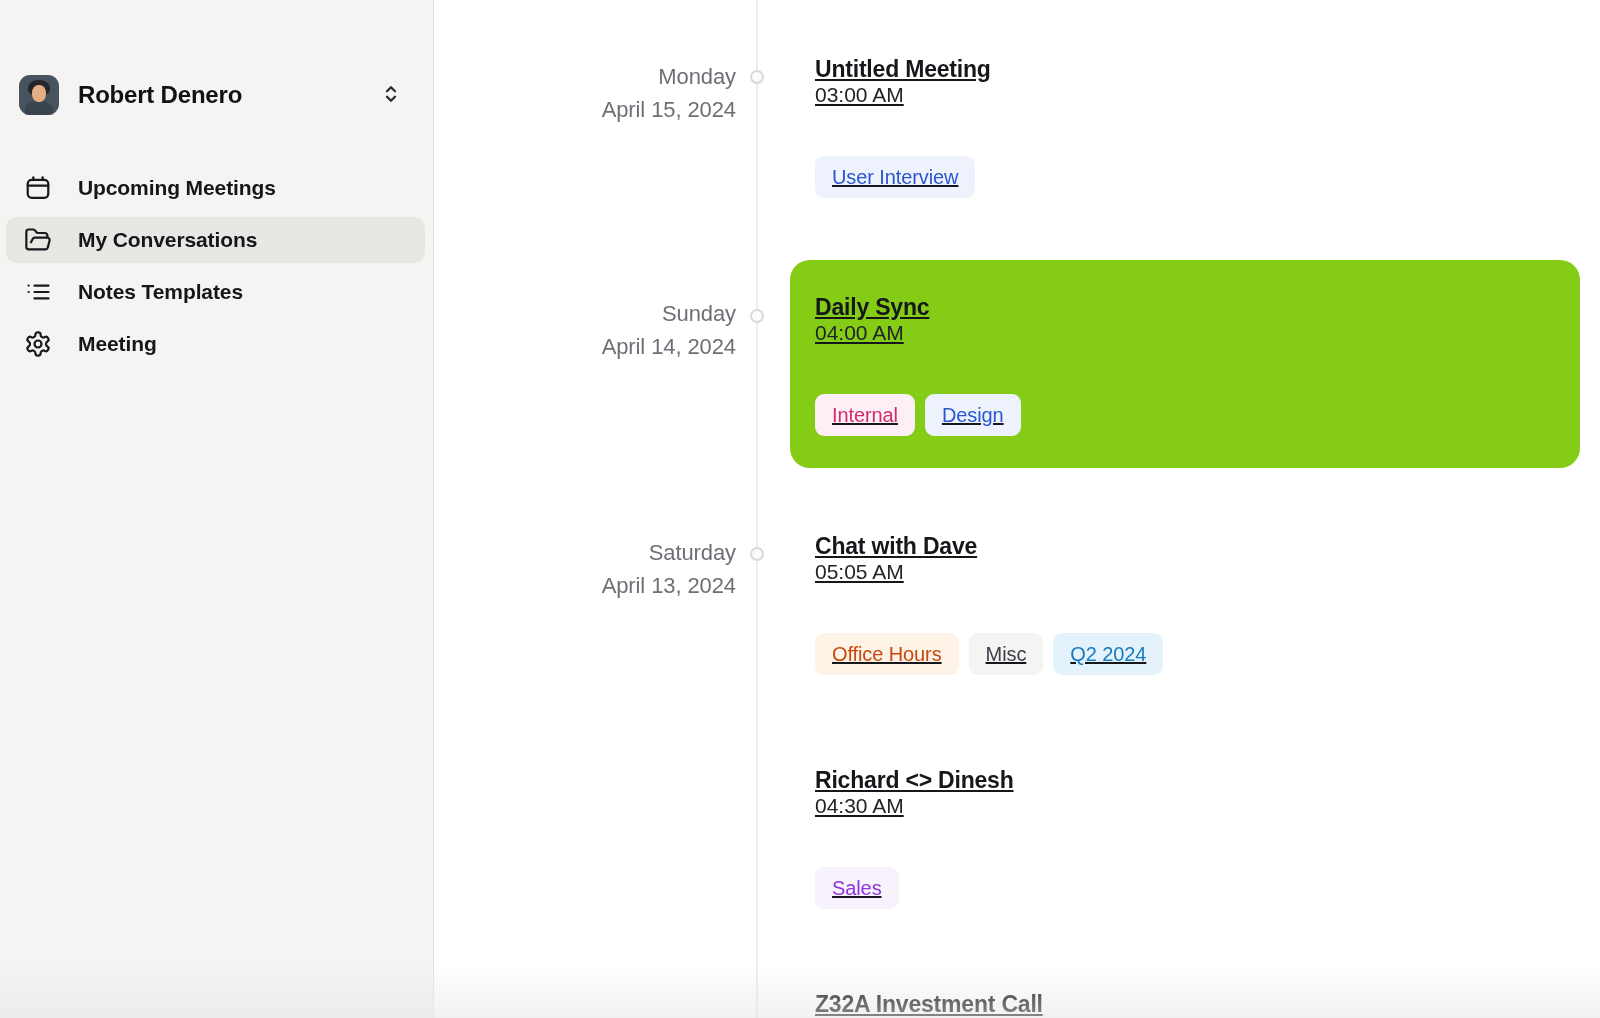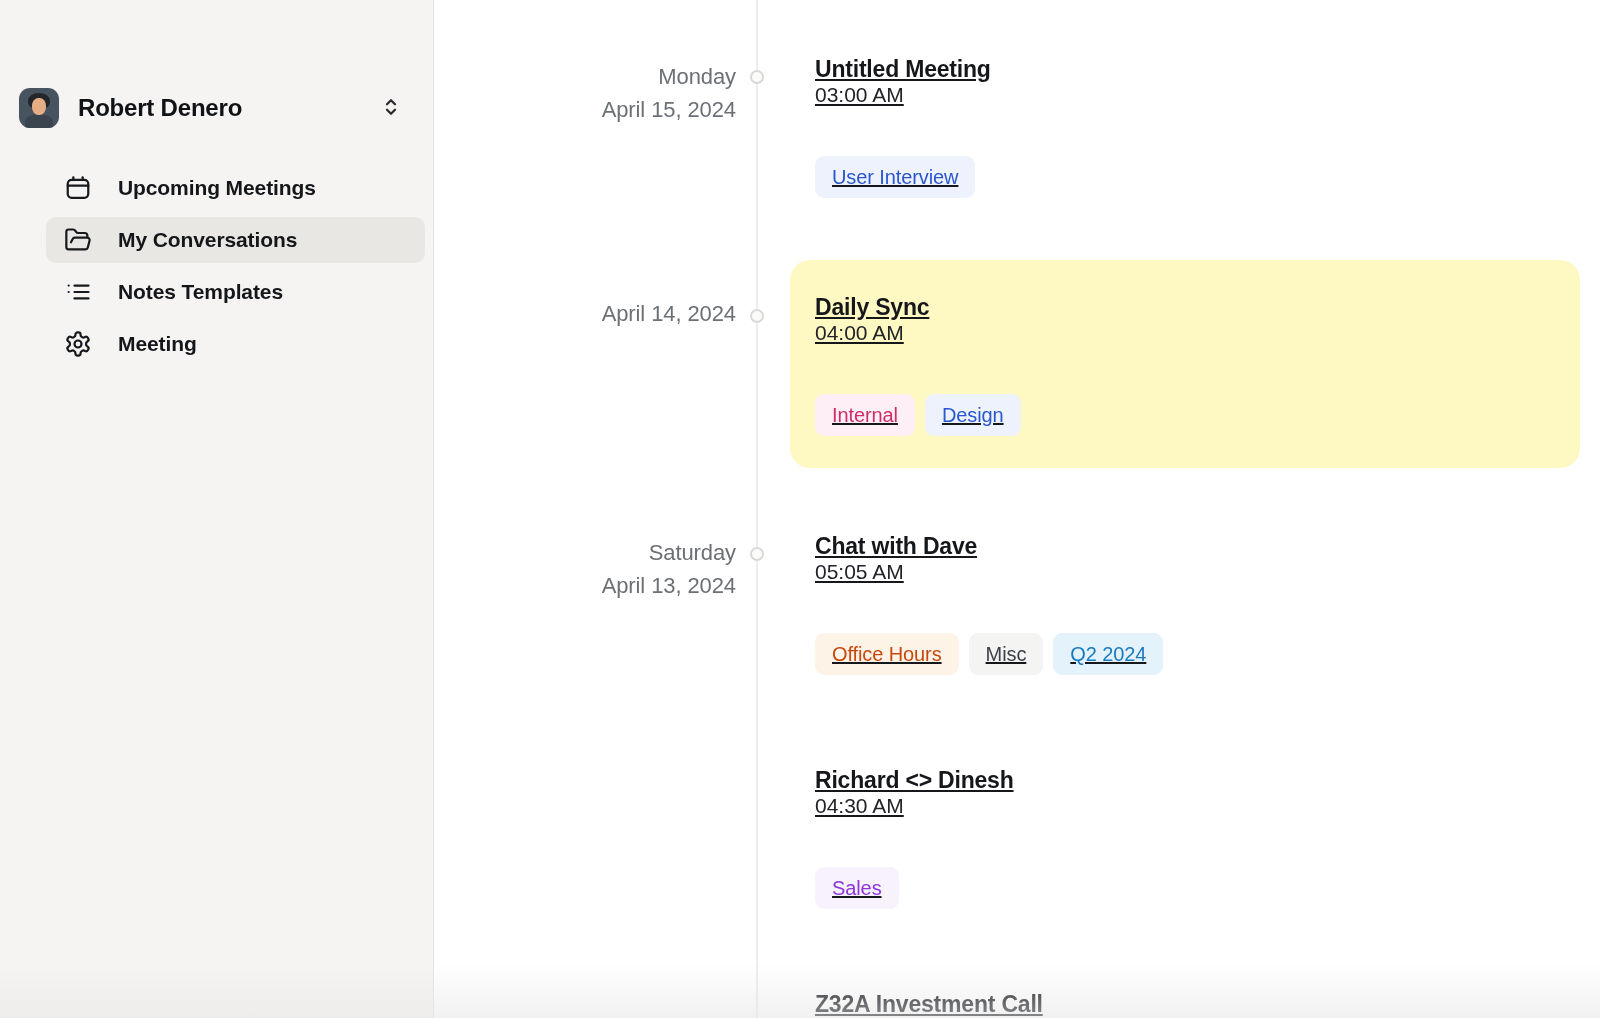"Robert Denero" .profile { top: 86px -> 73px }
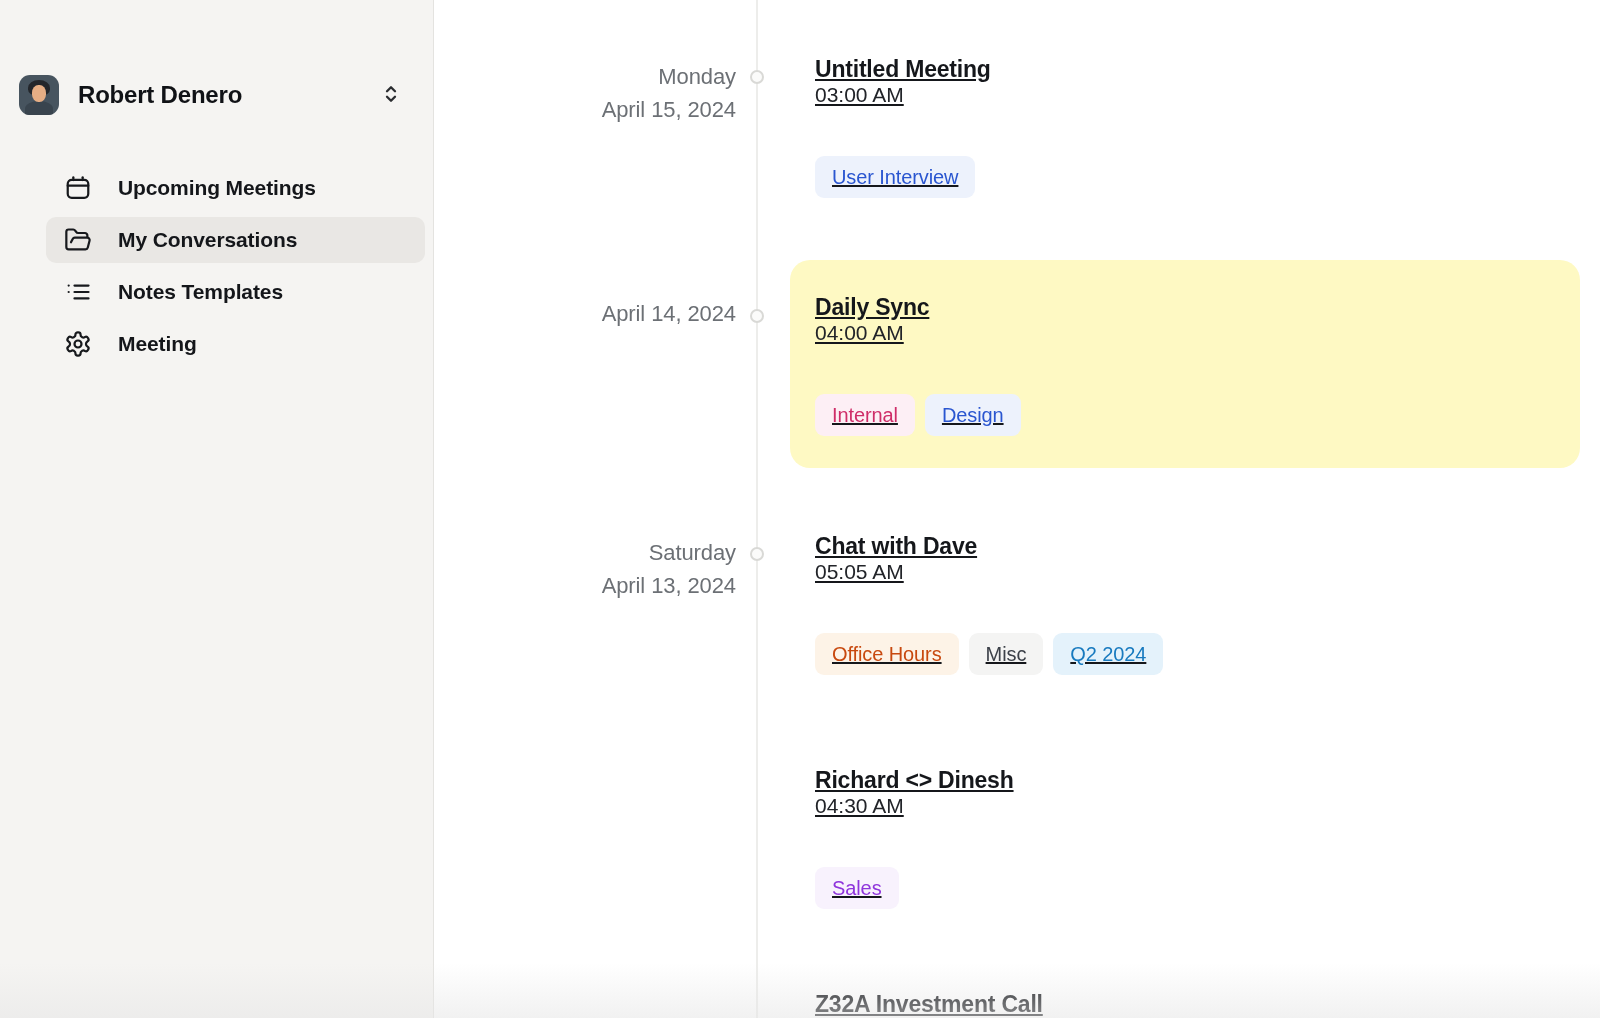"Upcoming Meetings" .nav-item { margin-left: 40px -> none }
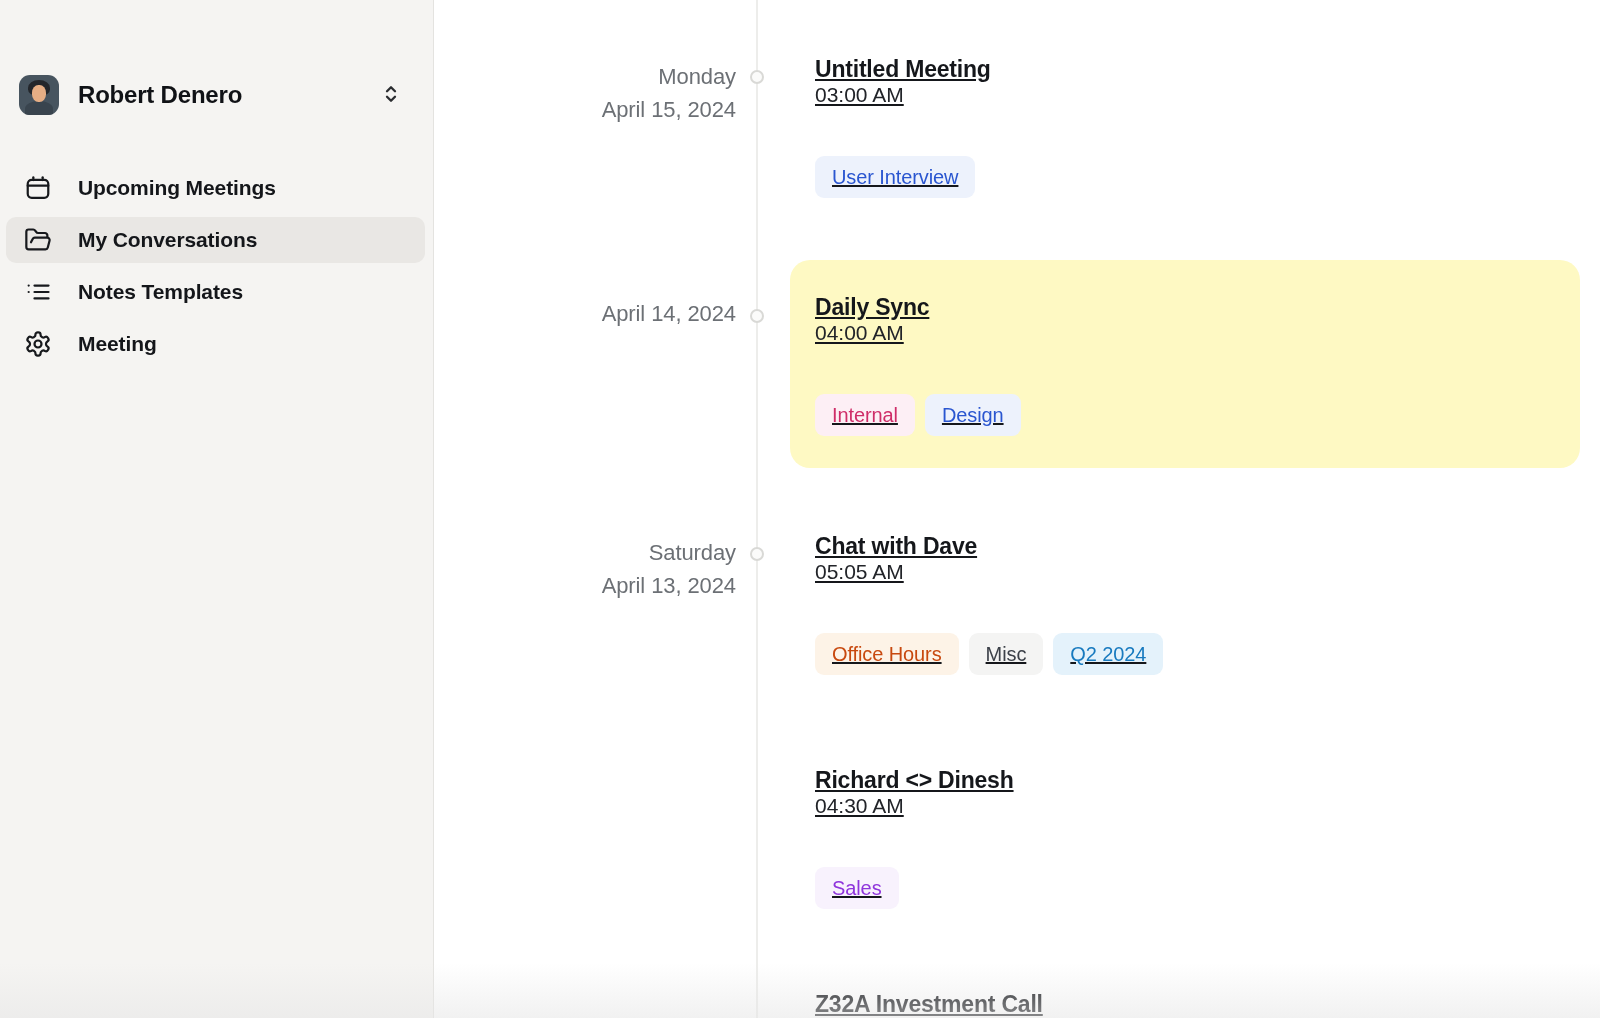"Sunday" div { html: none -> <div>Sunday</div> }
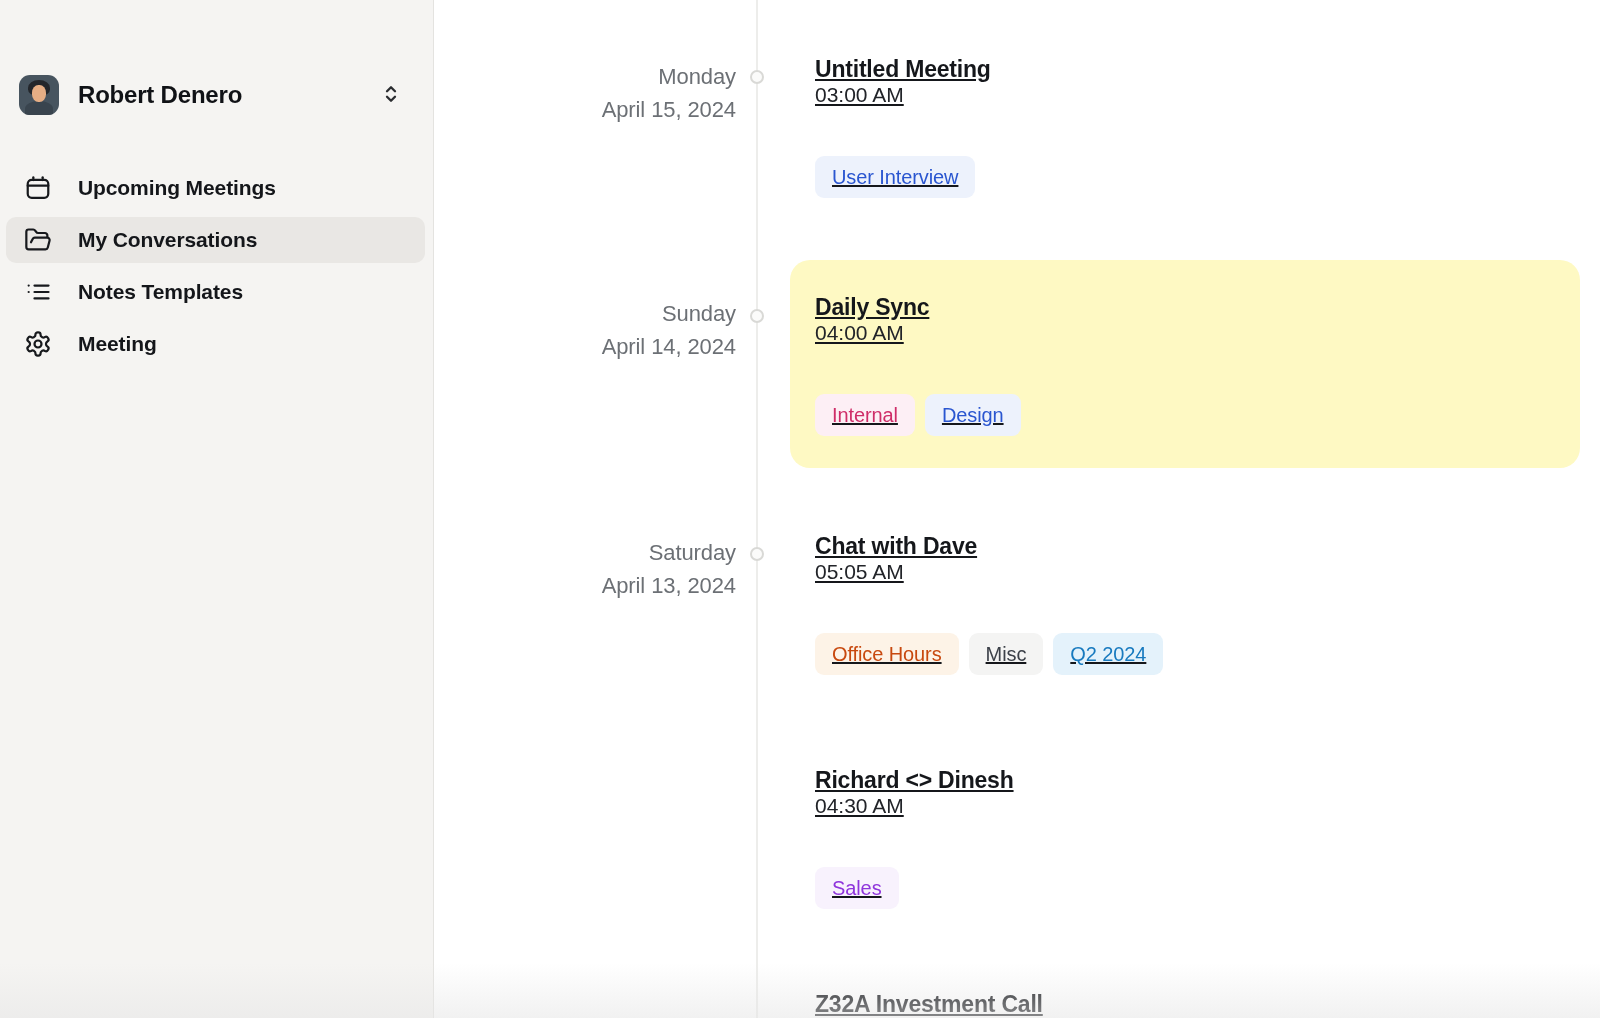"Daily Sync" .meeting.card { background: #fef9c3 -> #84cc16 }
